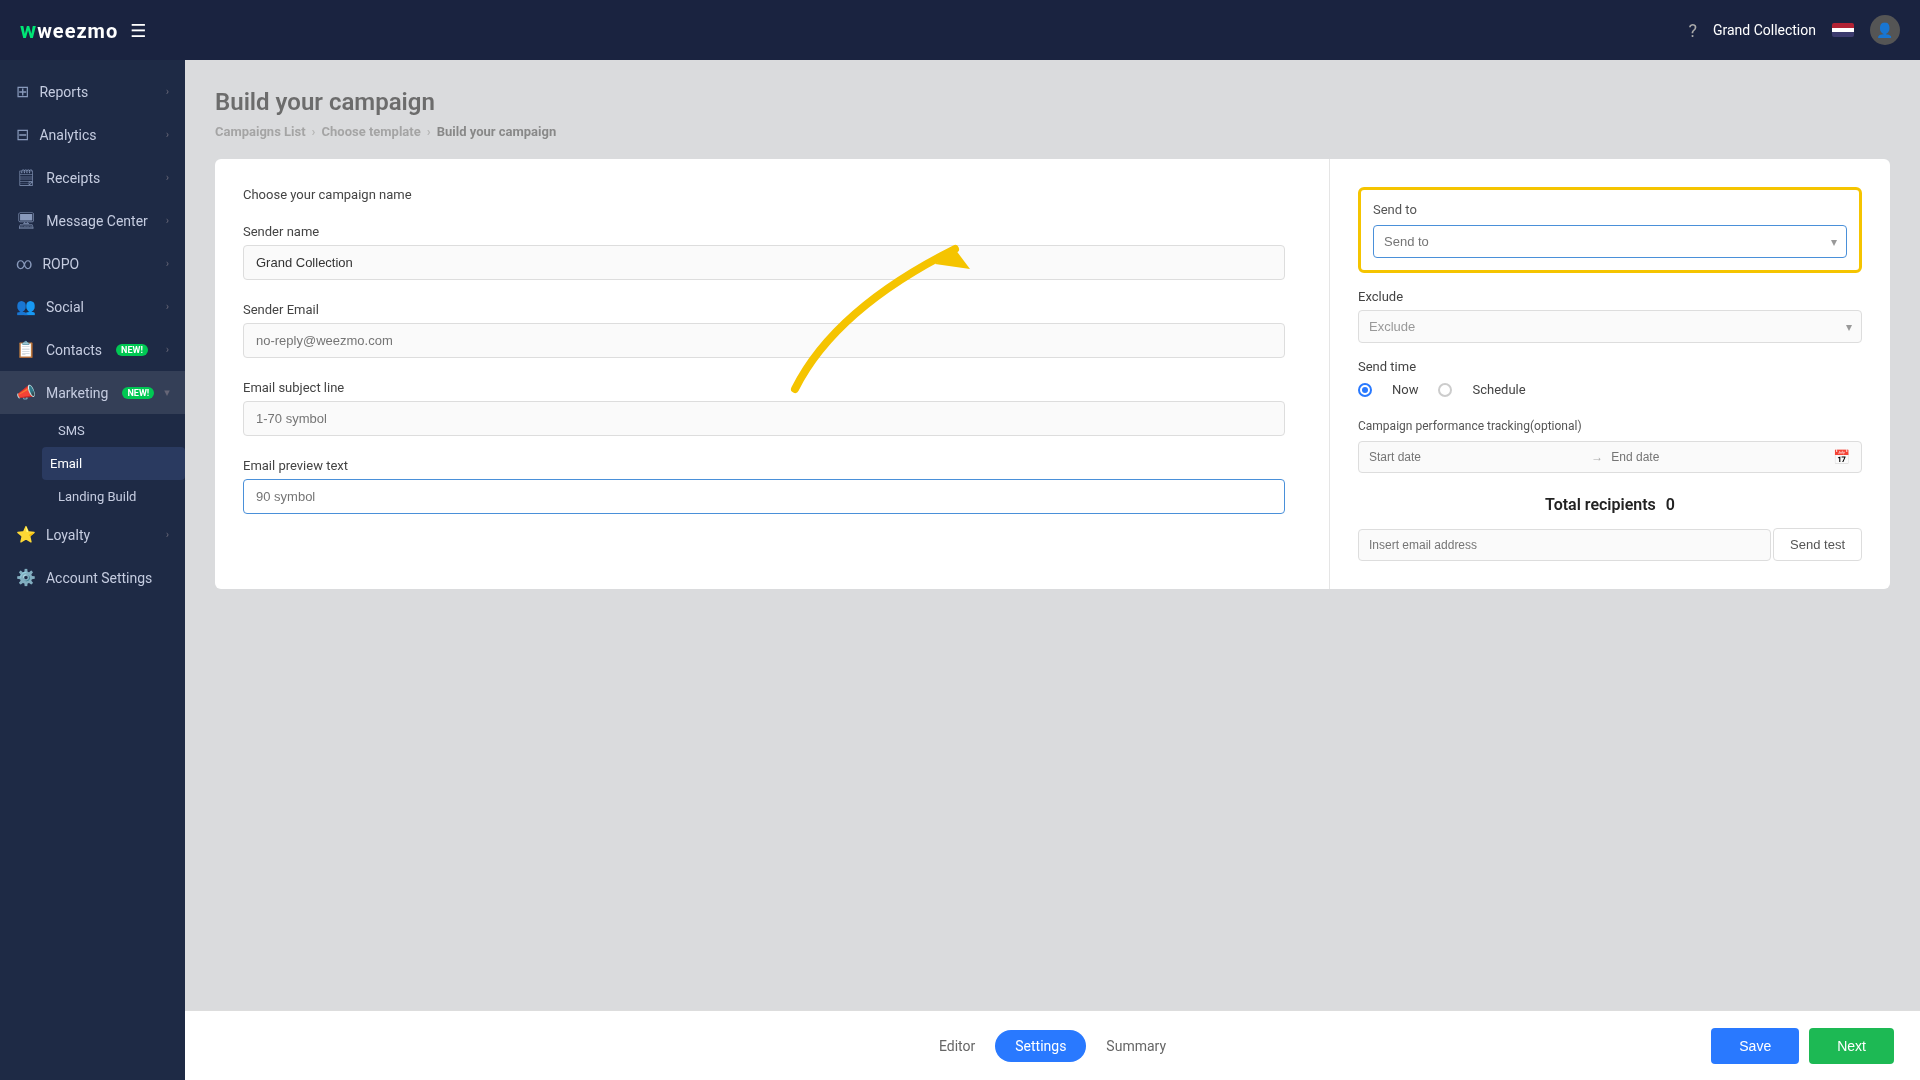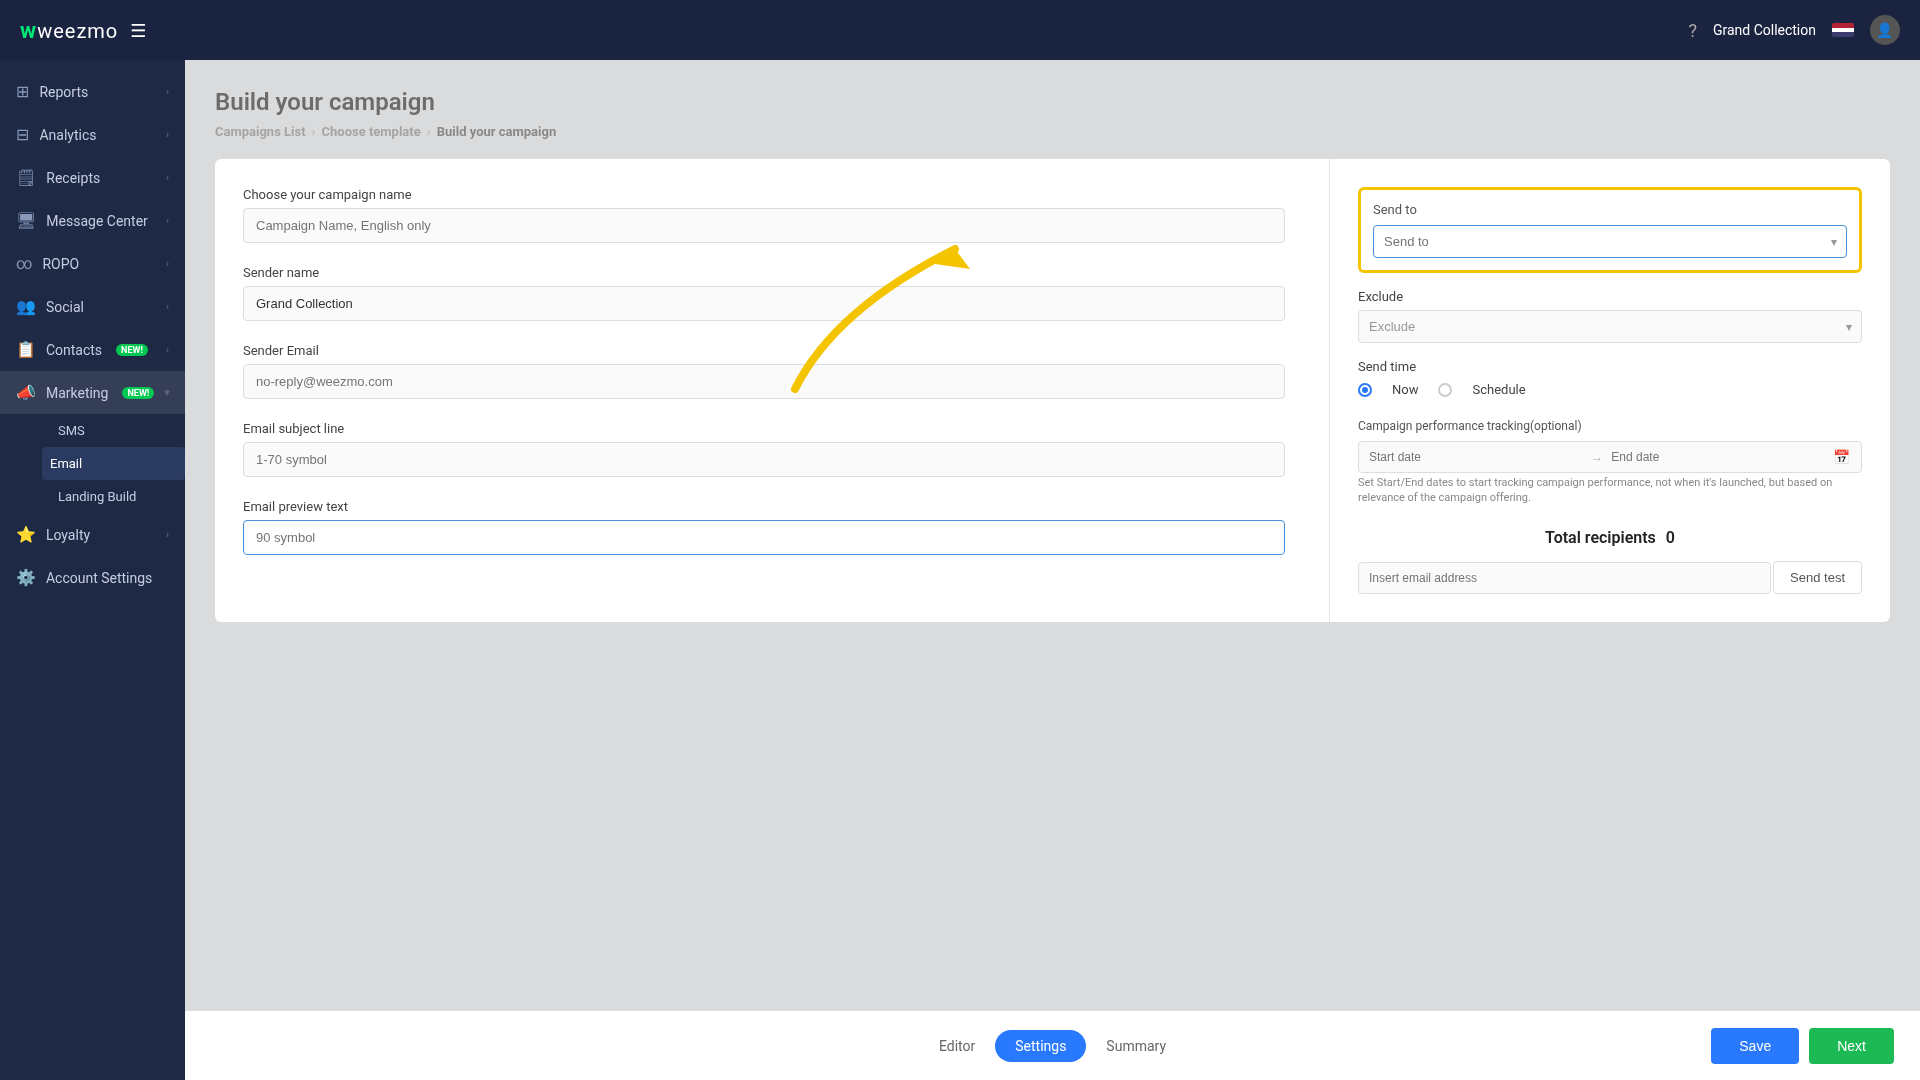"weezmo" span { font-weight: 400 -> 700 }
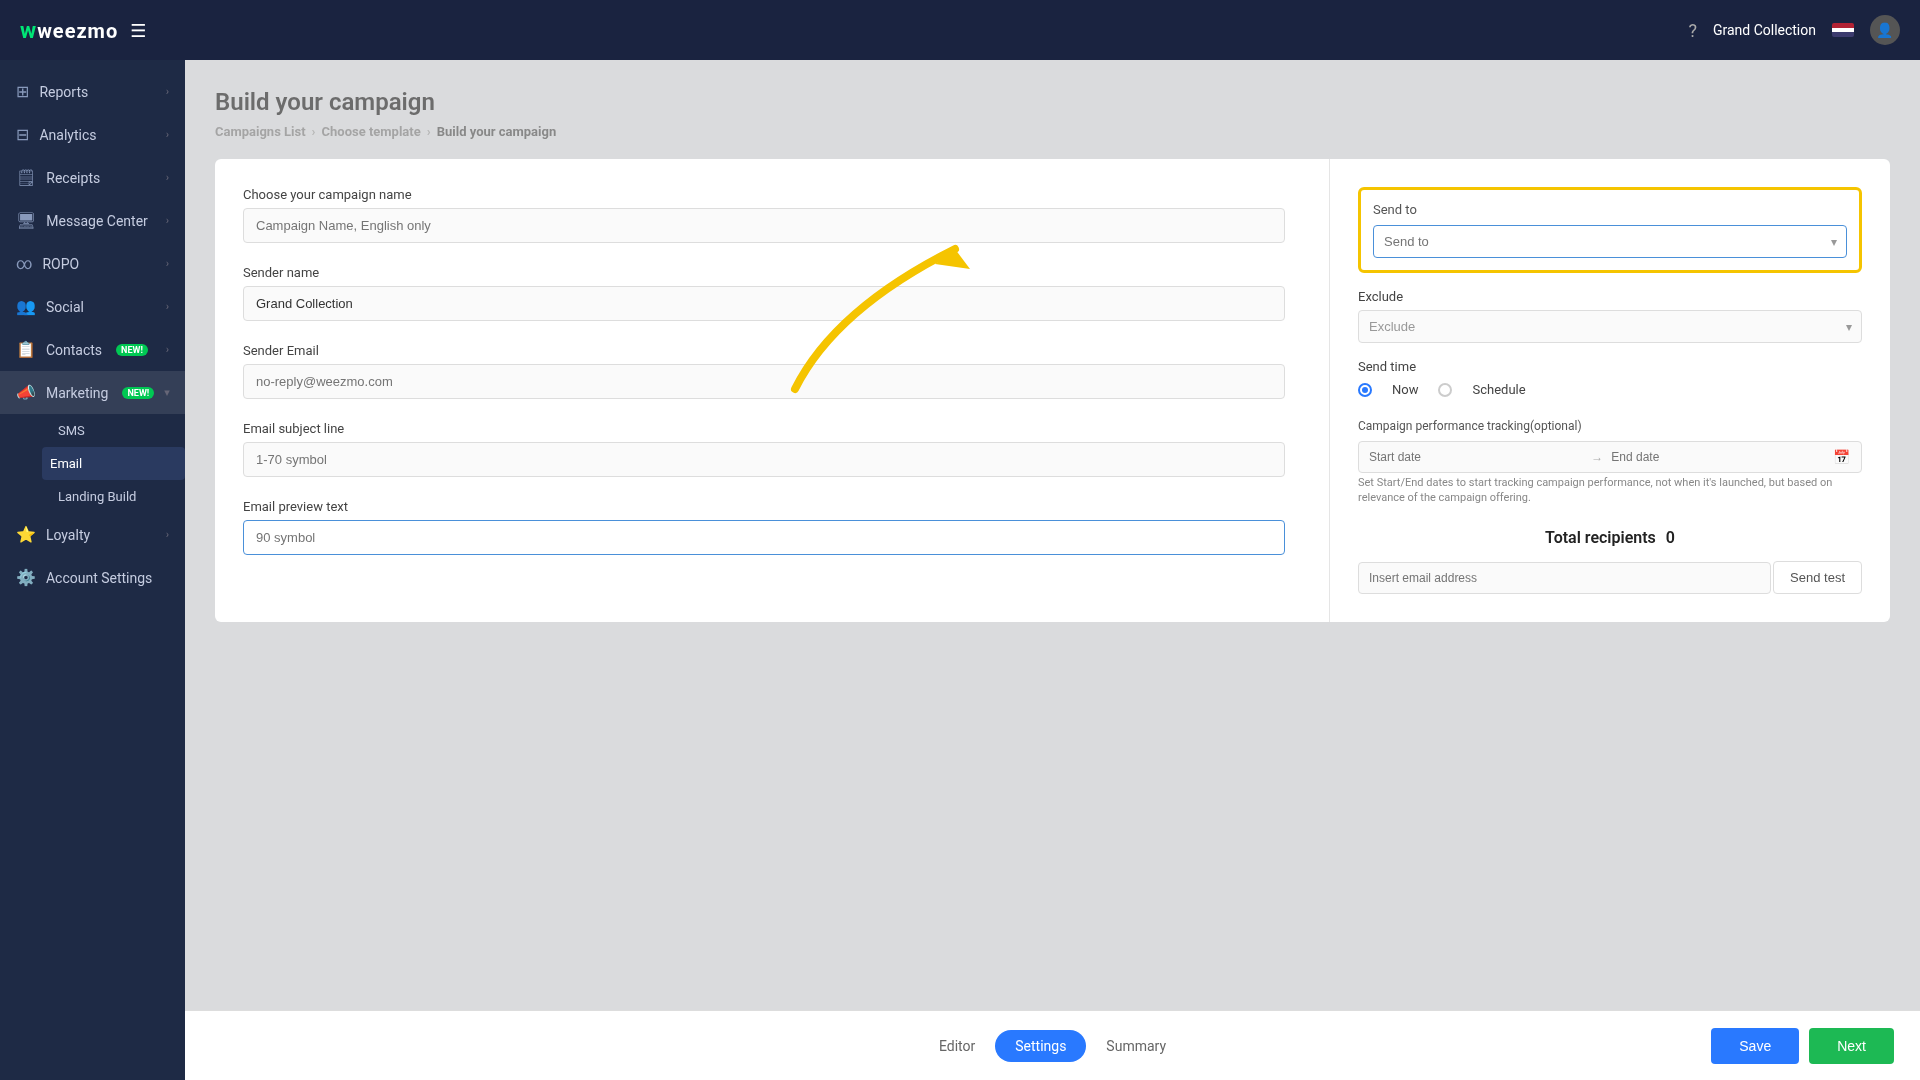"Campaign Name, English only" input.form-input { html: <input> -> none }
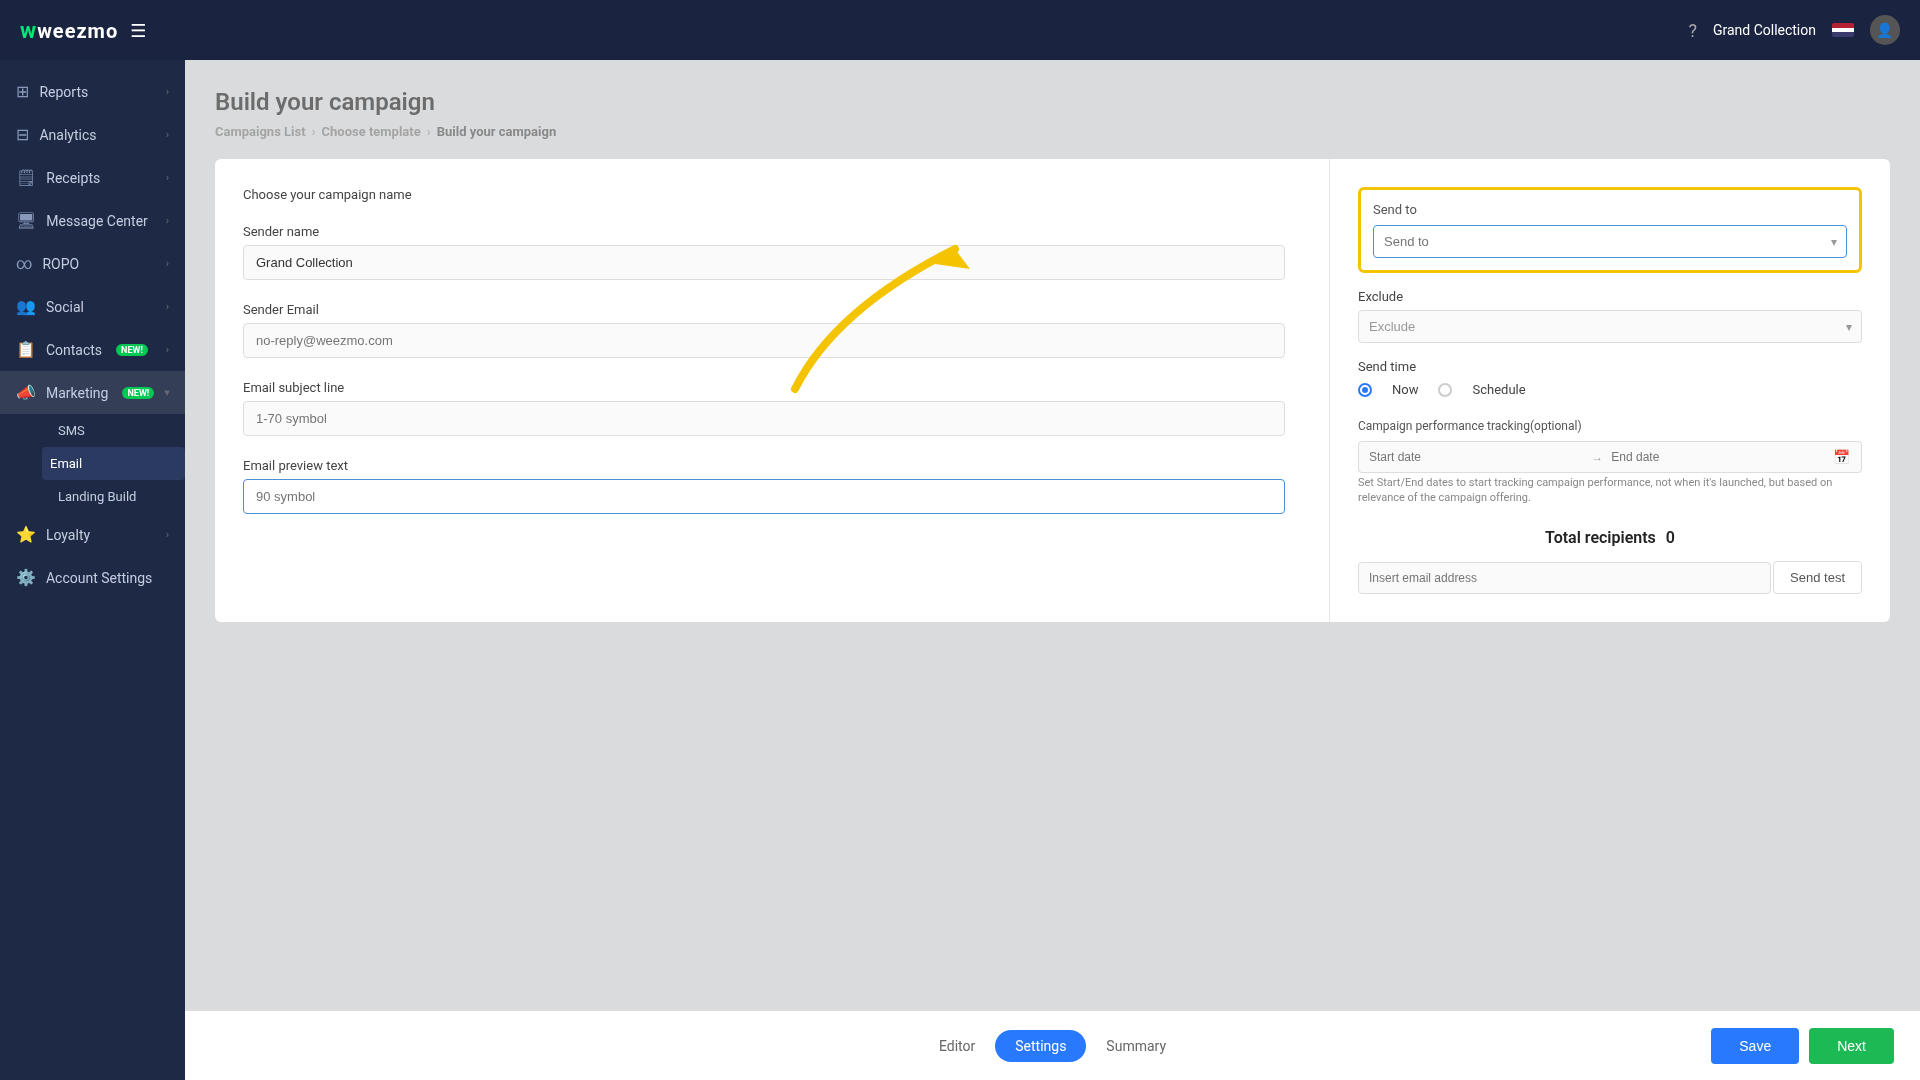"Start date" .date-range { margin-bottom: 2px -> 12px }
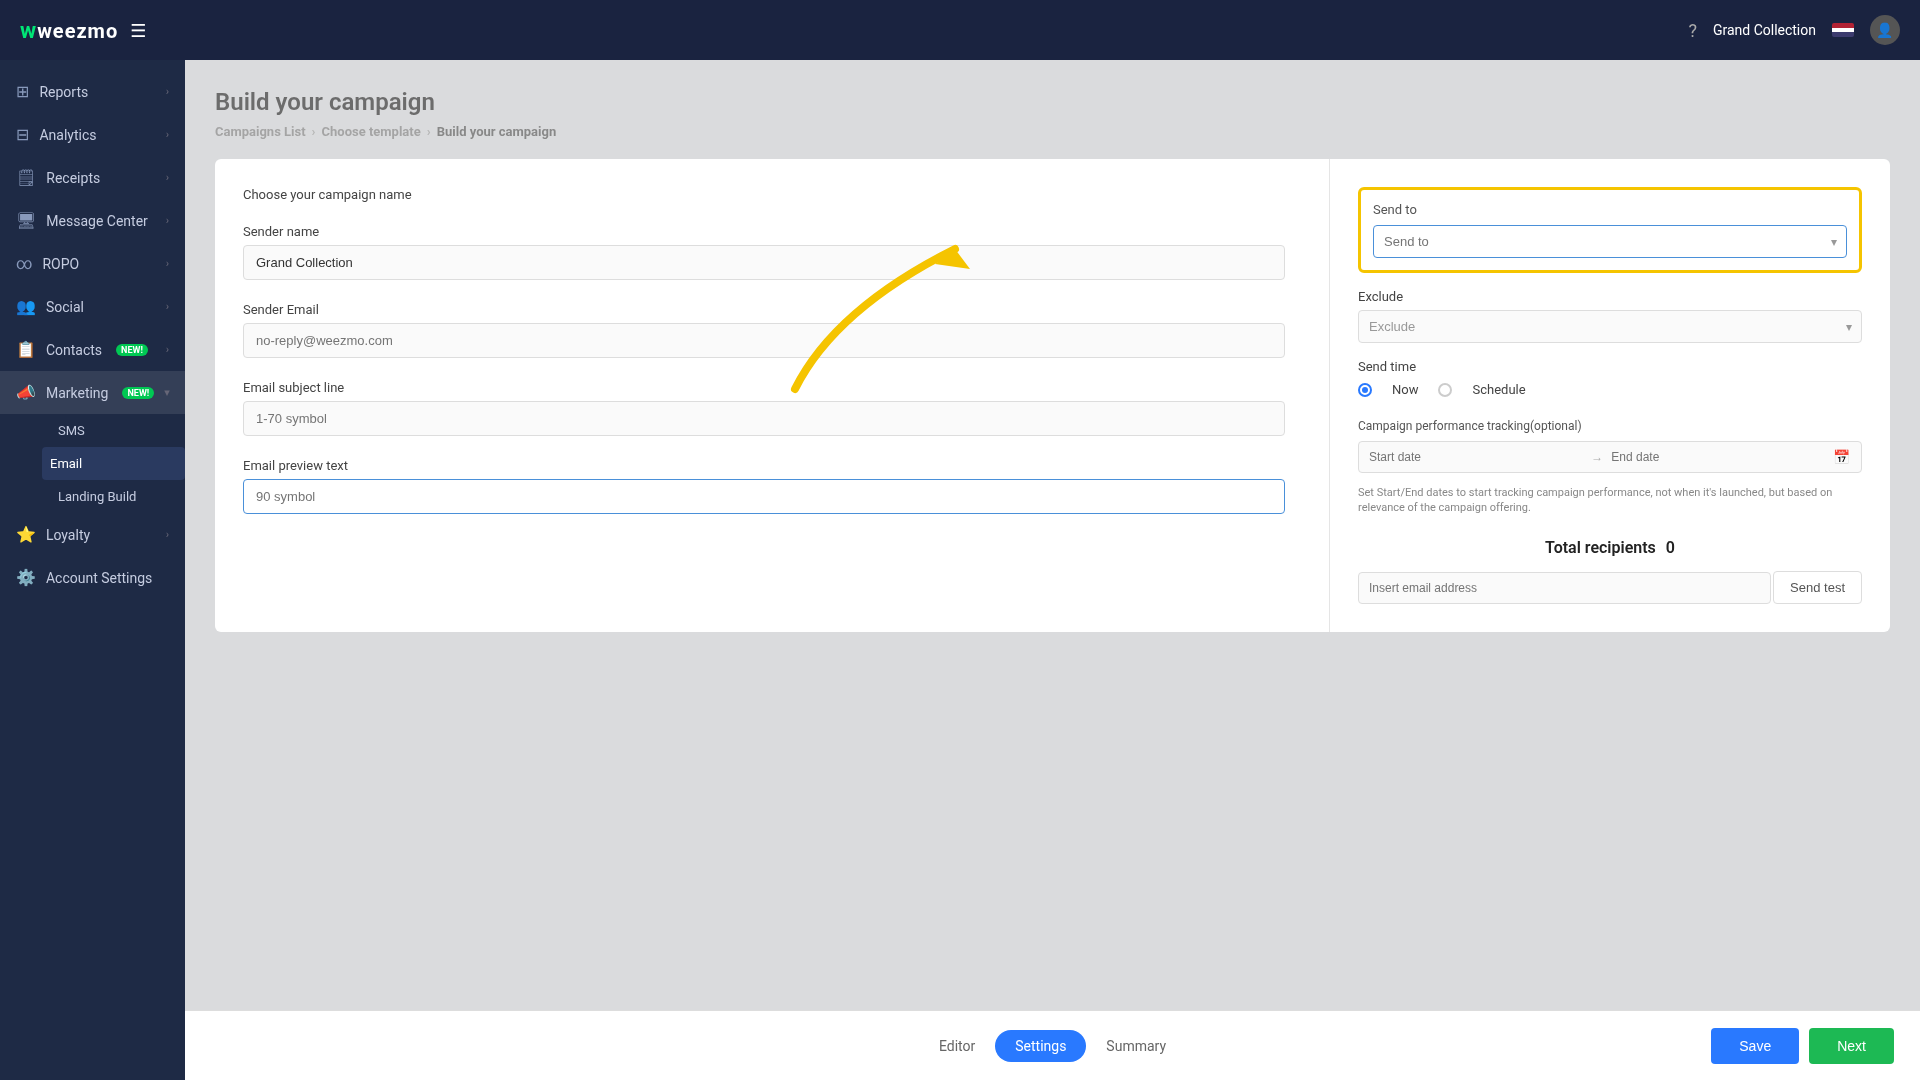"Set Start/End dates to start" p.perf-desc { html: <p>Set Start/End dates to start tracking campaign performance, not when it's launched, but based on relevance of the campaign offering.</p> -> none }
